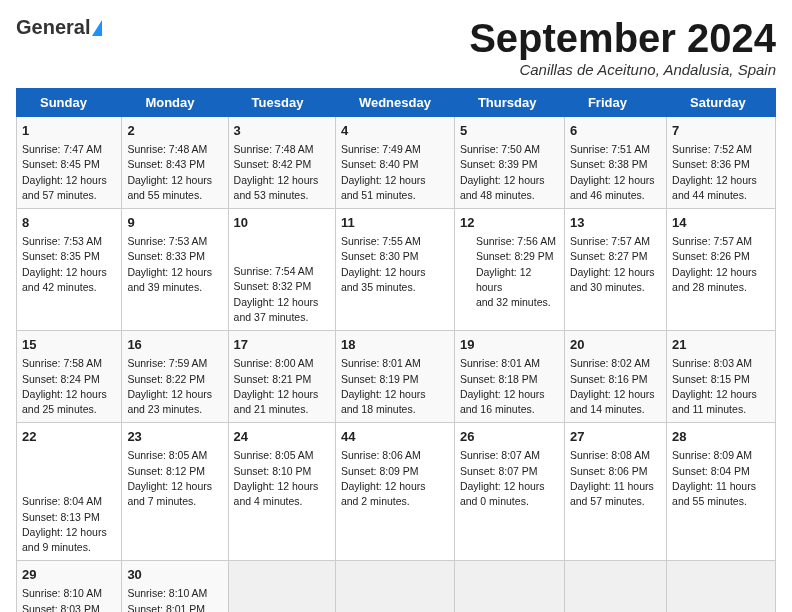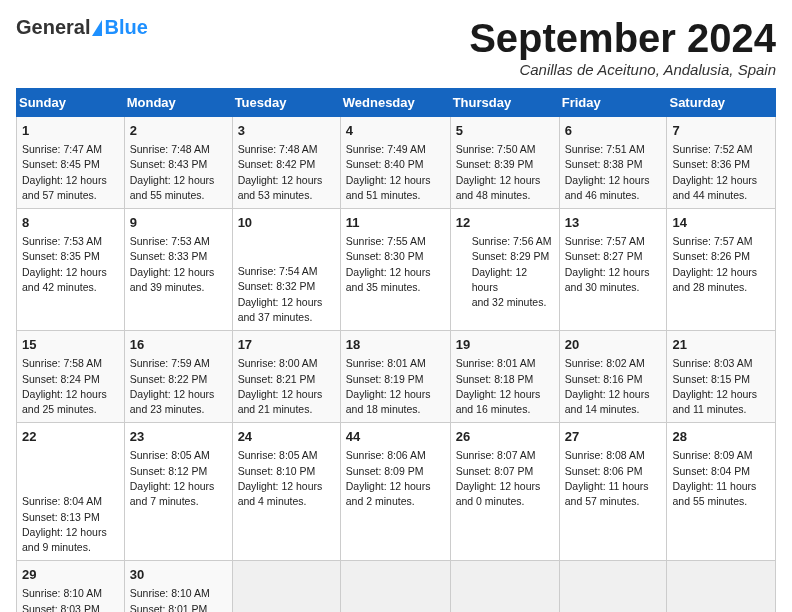"Blue" div { html: <div> <span>Blue</span> </div> -> none }
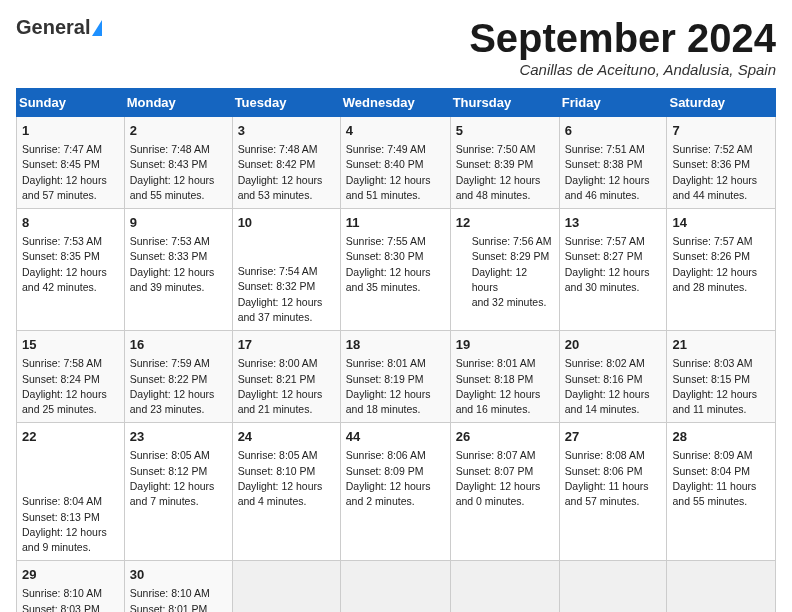"Sunday" .calendar-table thead tr th { padding: 6px 2px -> 6px 23px }
